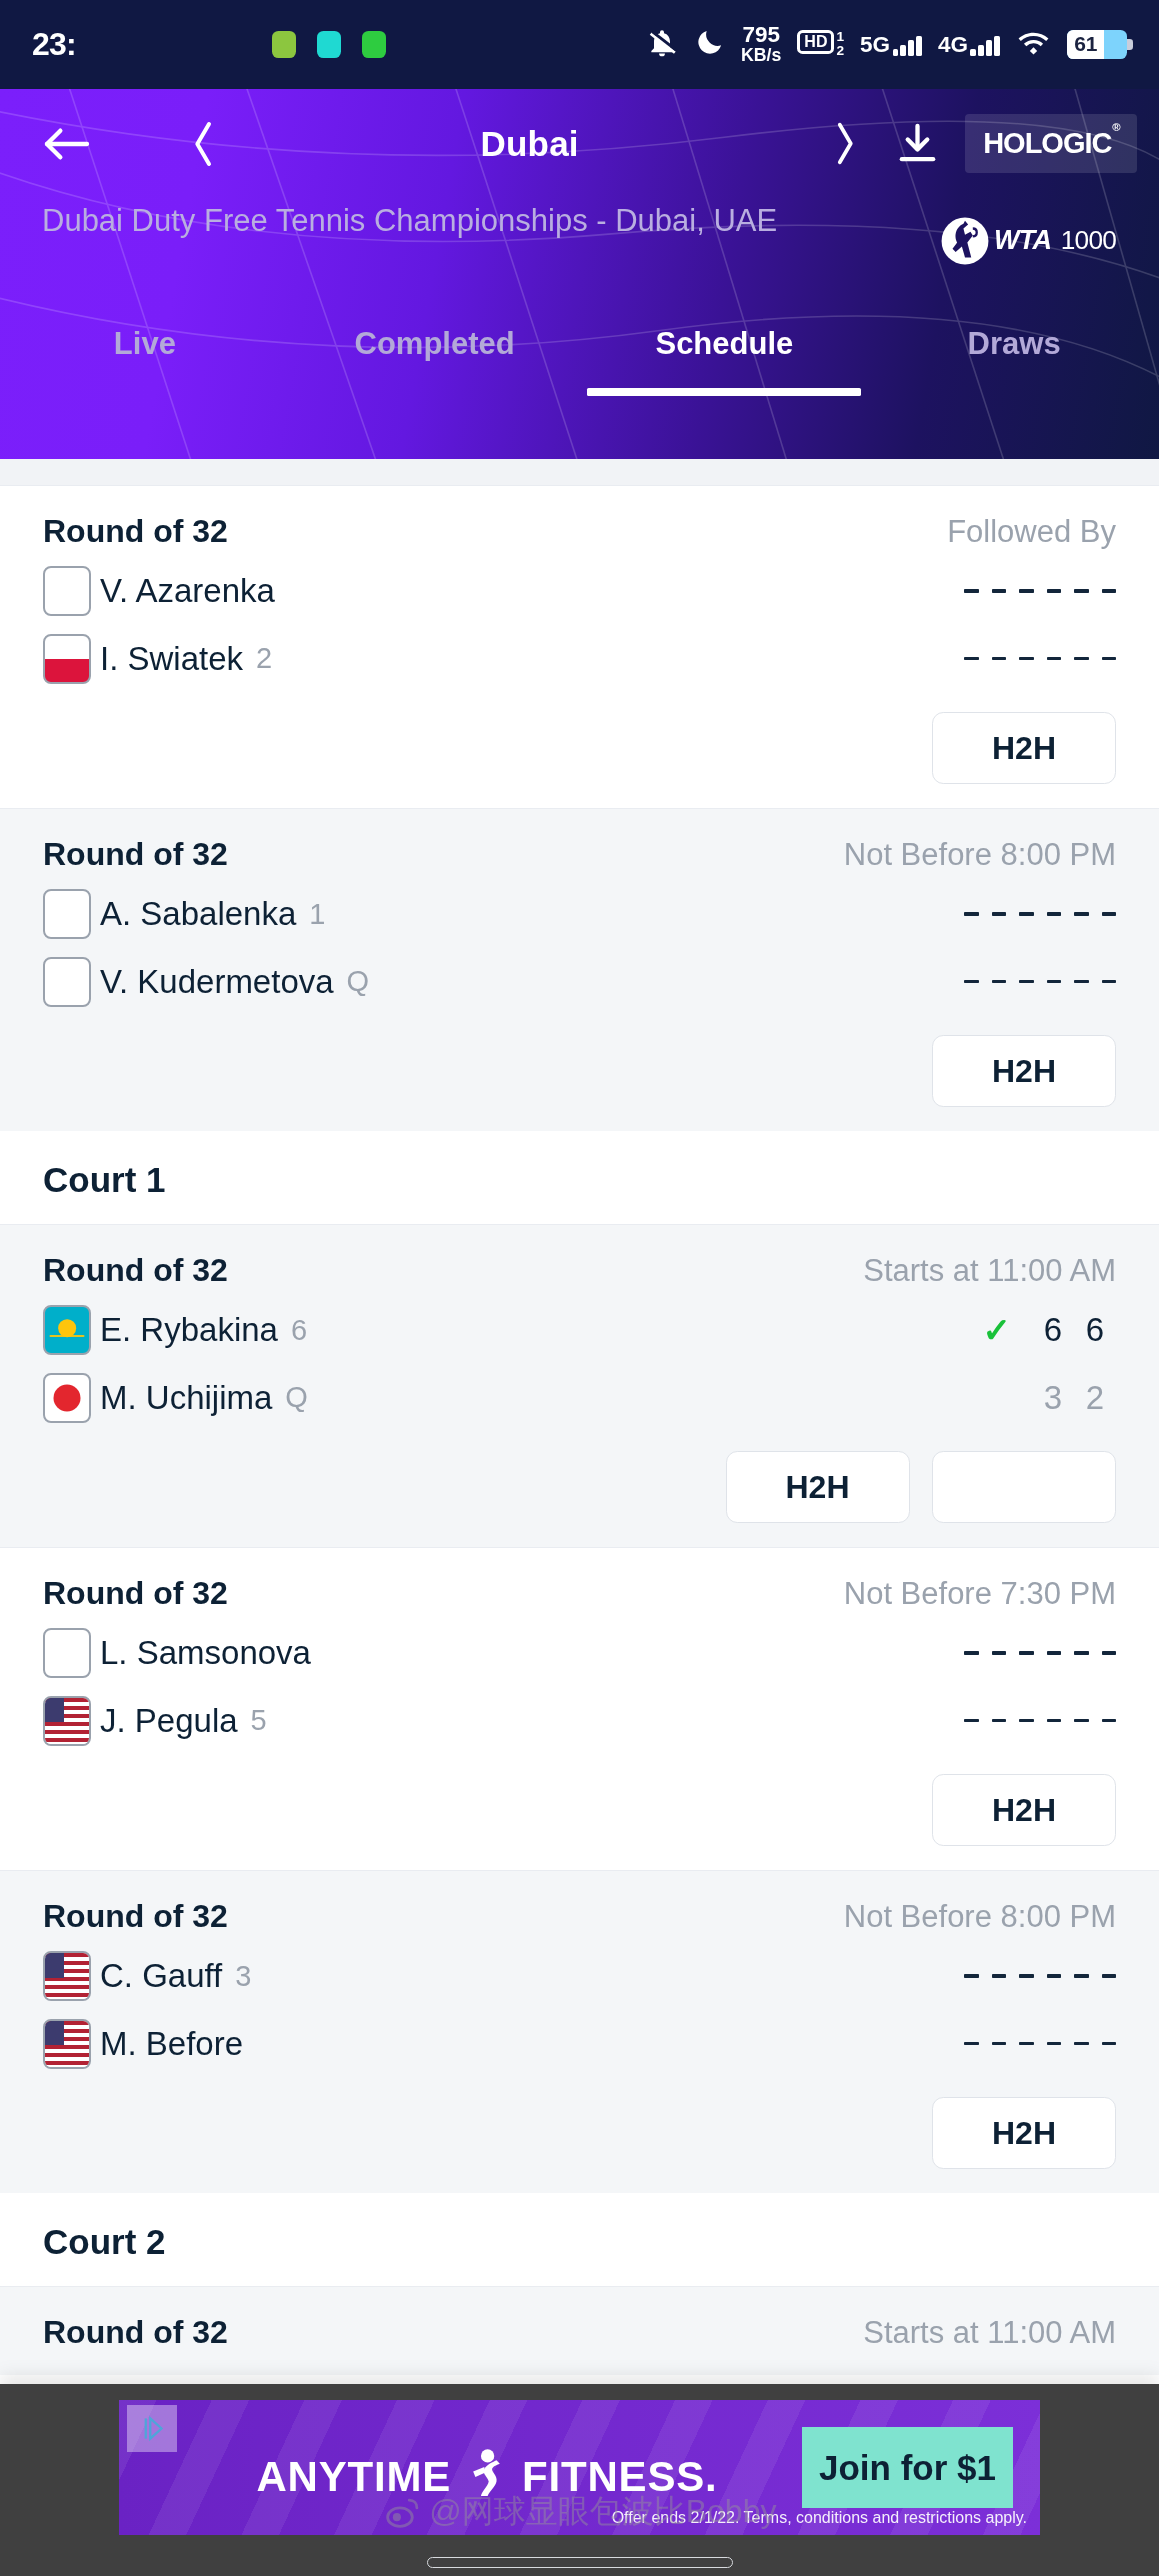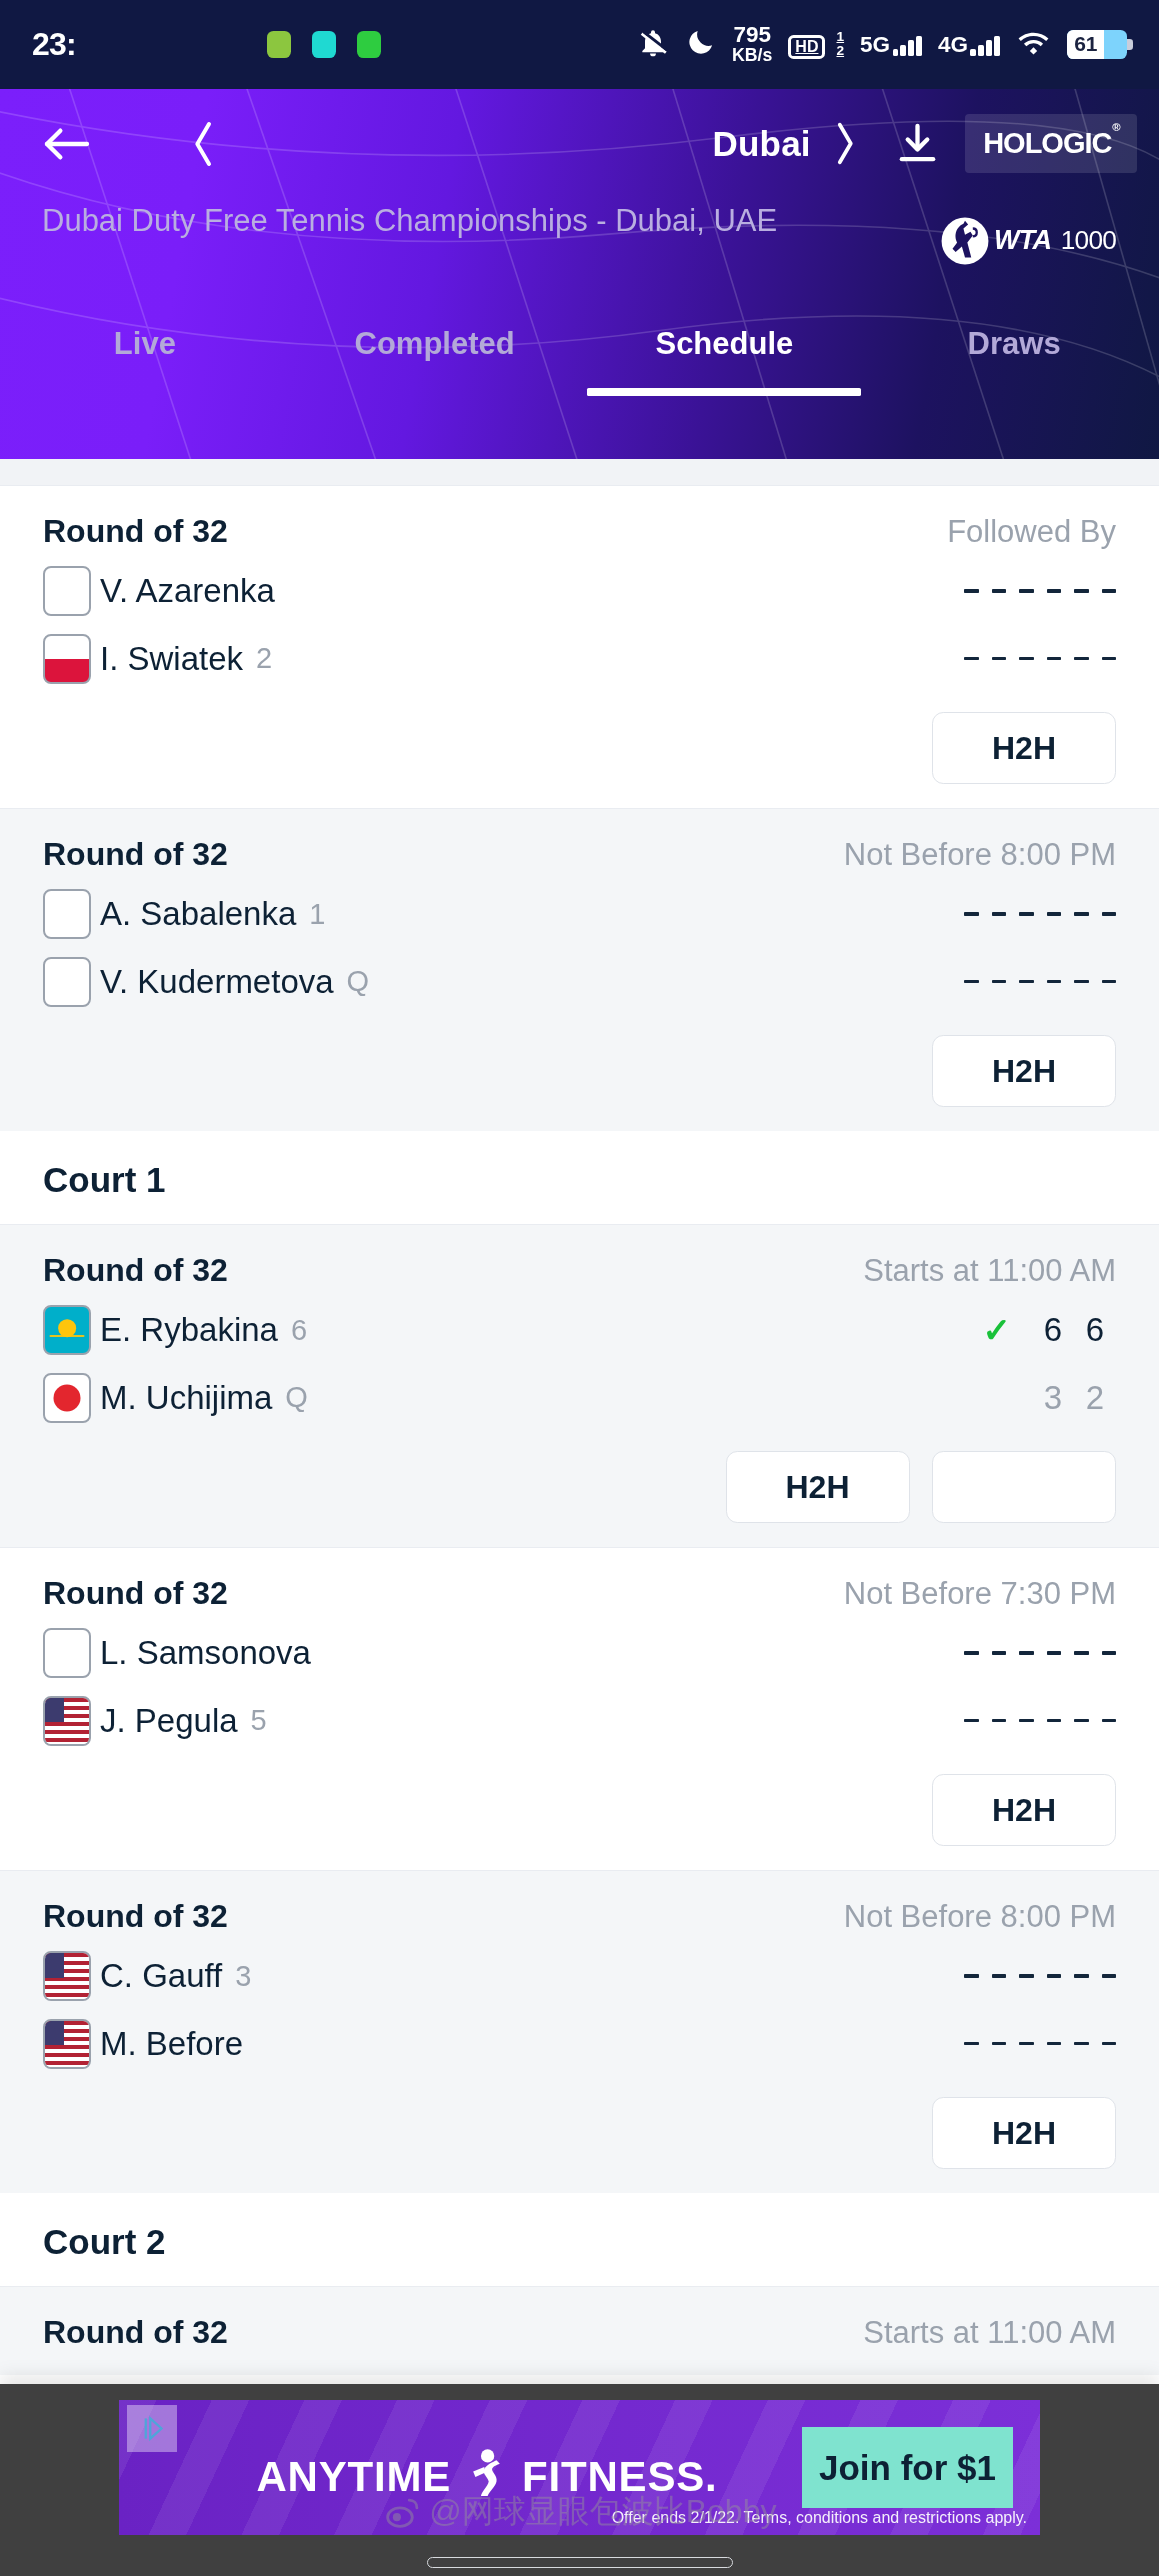"HD" .hdwrap { align-items: flex-end -> flex-start; gap: 11px -> 2px; text-decoration: underline -> none }
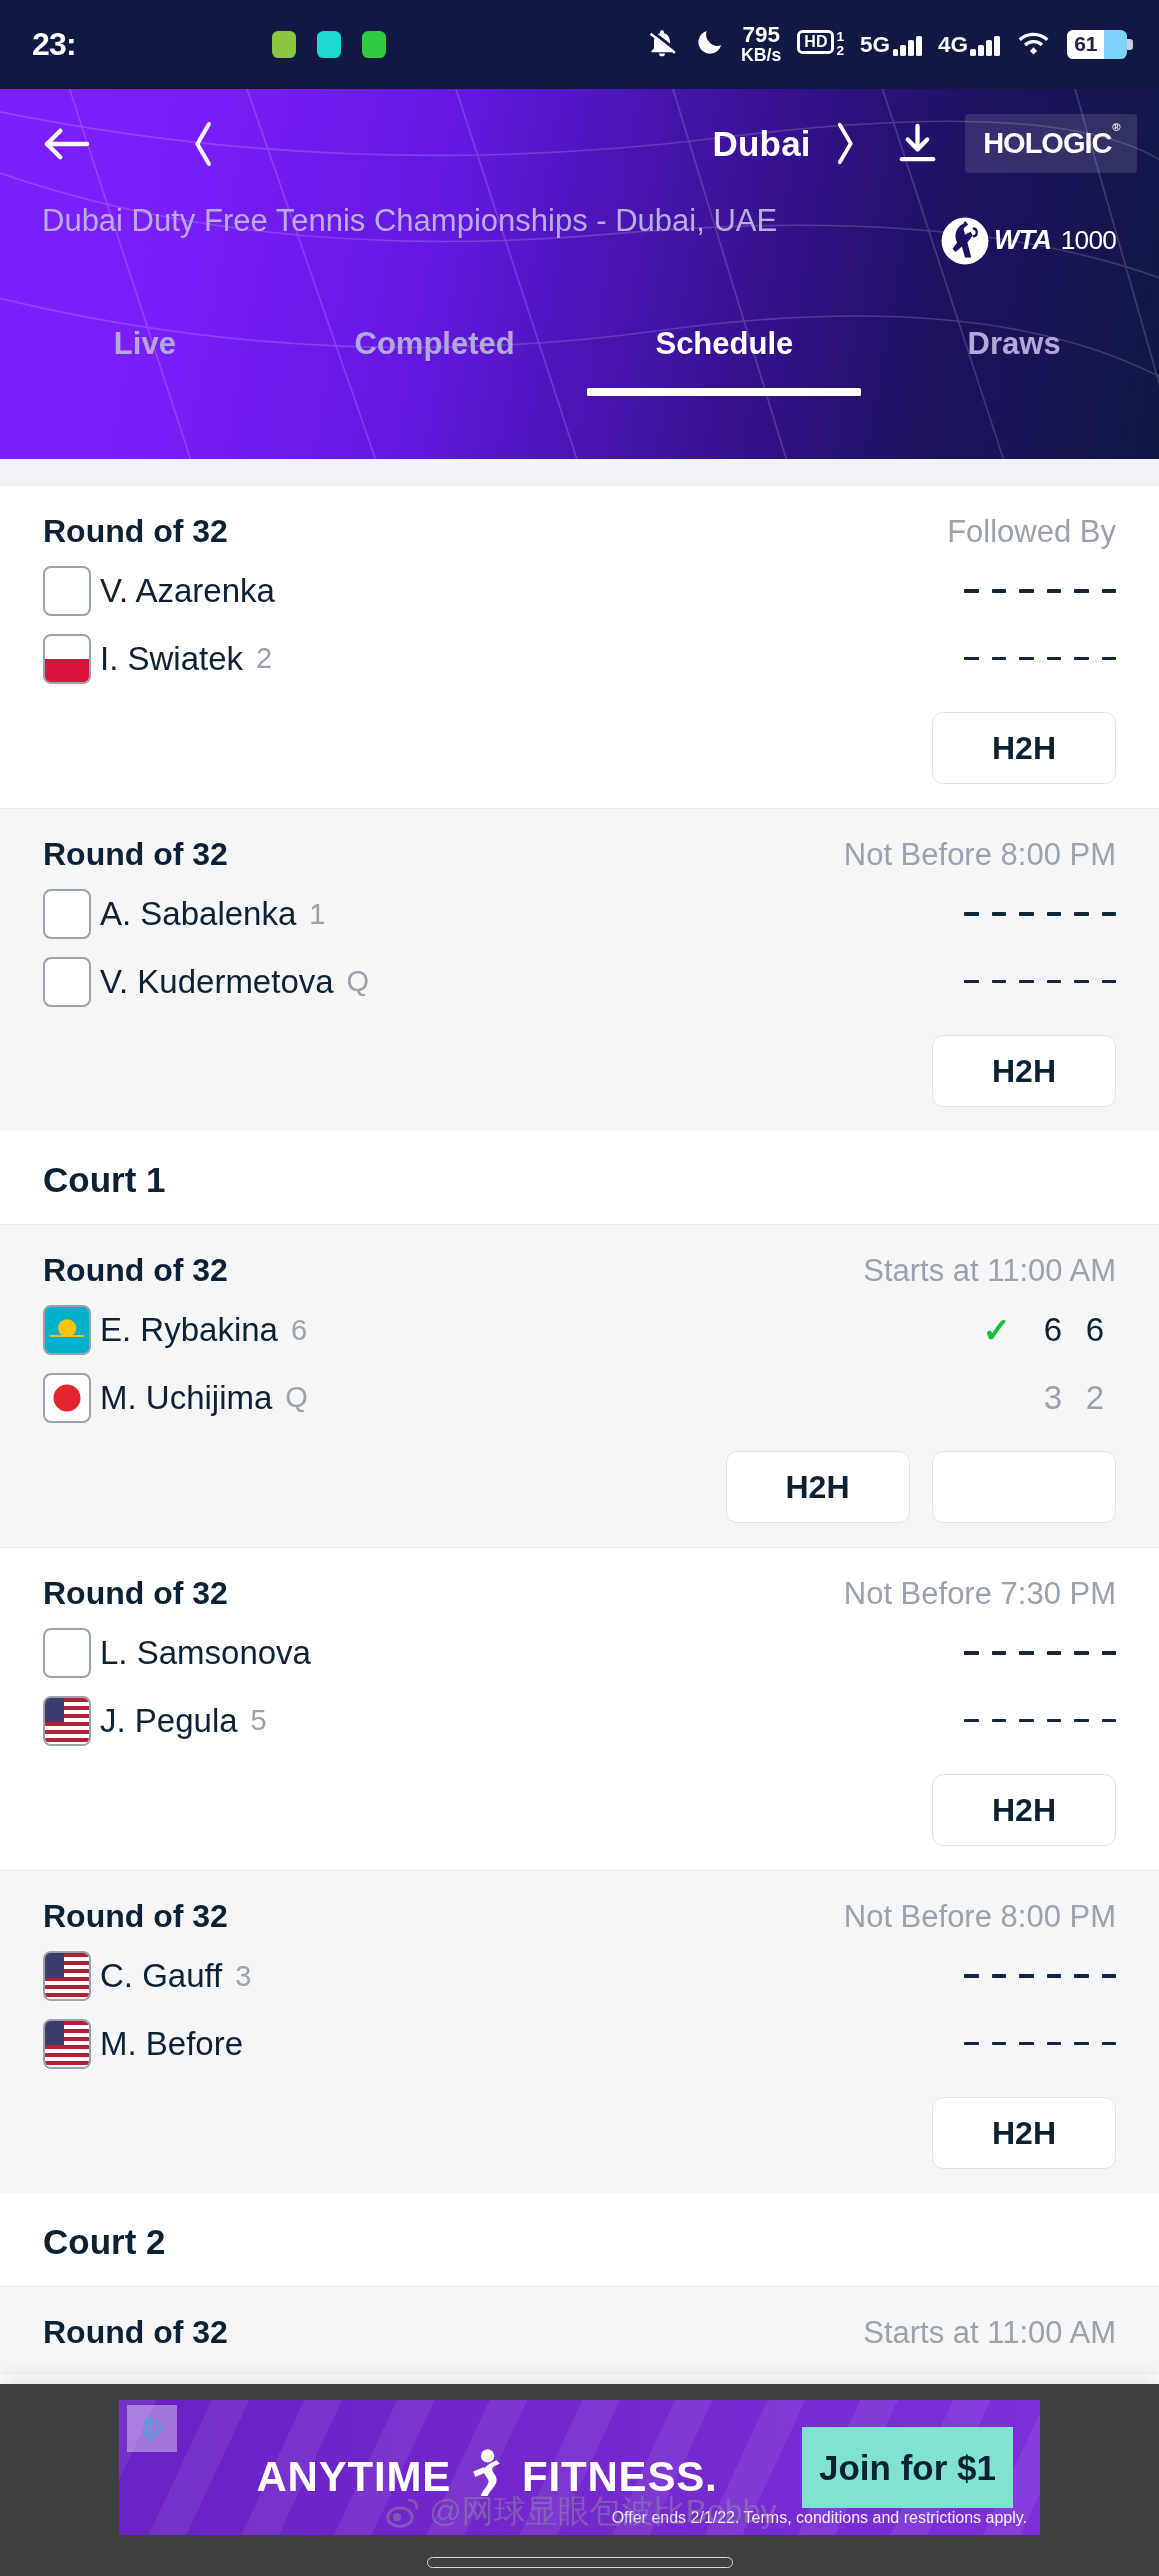"Dubai" .title-mid { text-align: right -> center }
